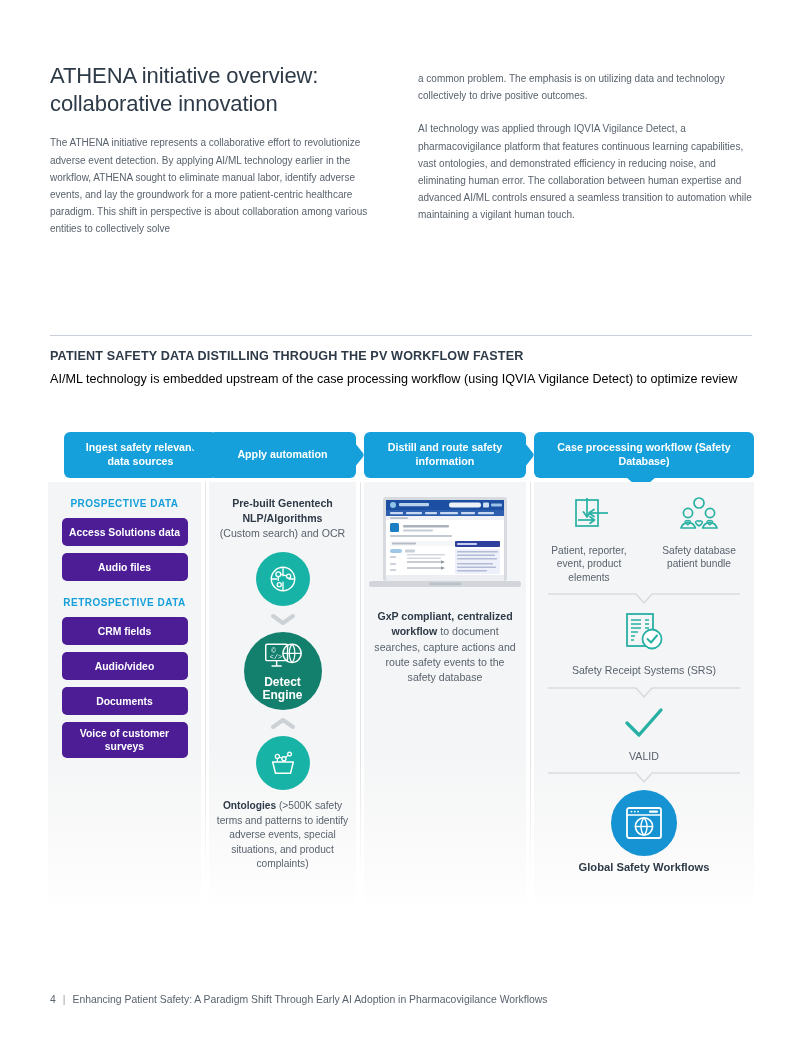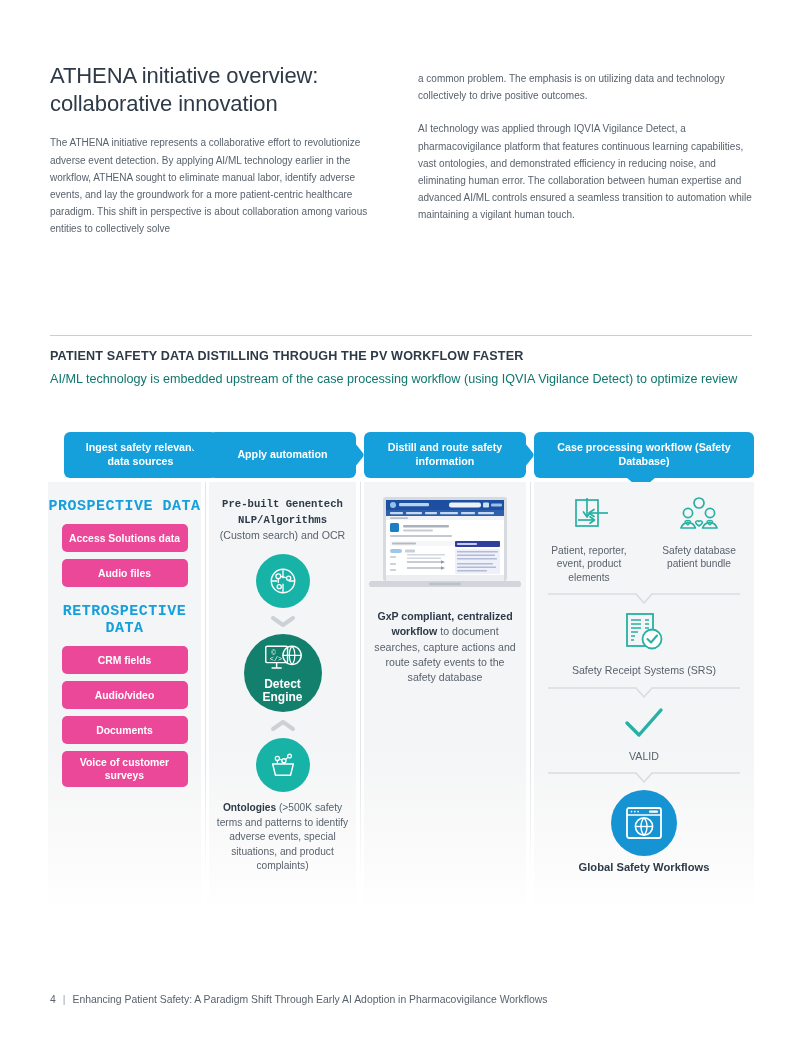"AI/ML technology is embedded upstream" .section-sub { color: #0f766e -> #000000 }
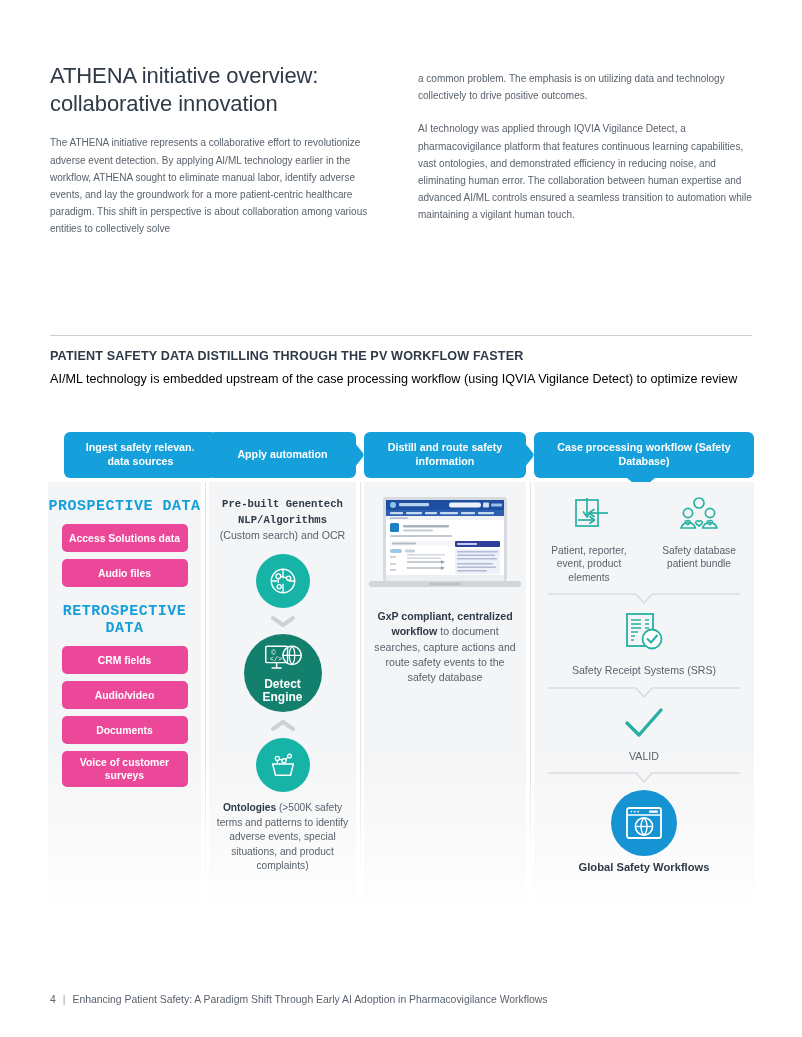"PROSPECTIVE DATA" .data-label { font-family: Liberation Mono, monospace -> none; font-size: 15px -> 10px }
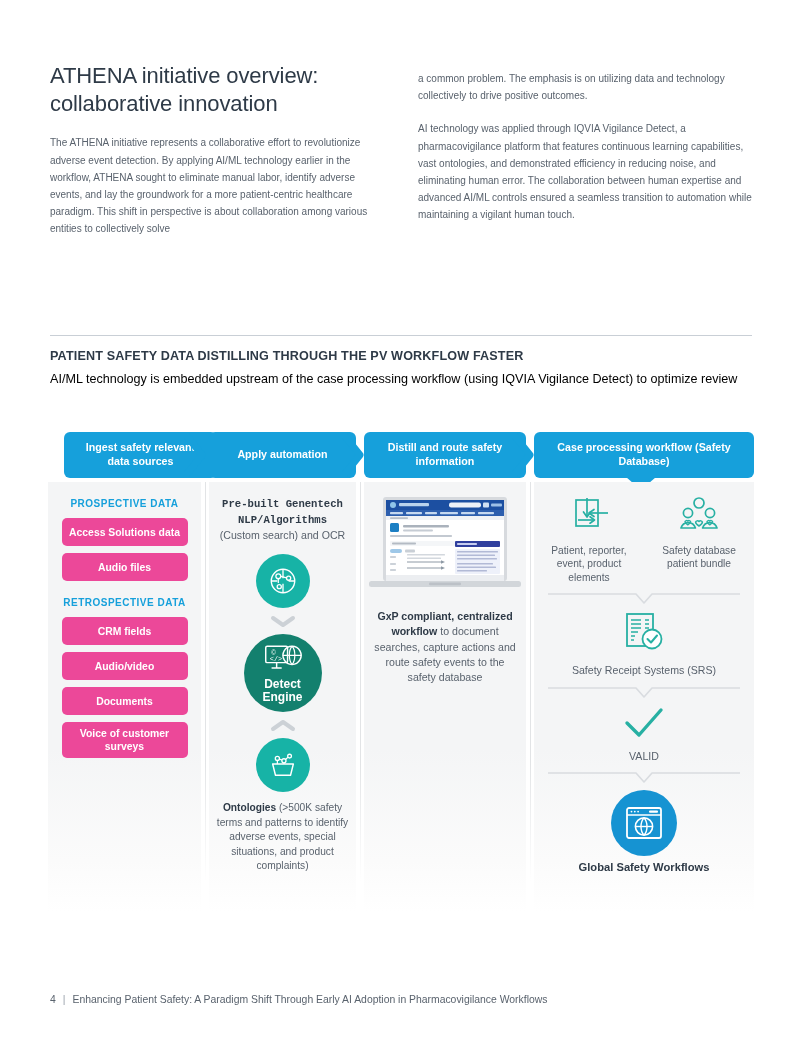"Pre-built Genentech NLP/Algorithms" .c2-head b { font-family: Liberation Mono, monospace -> none }
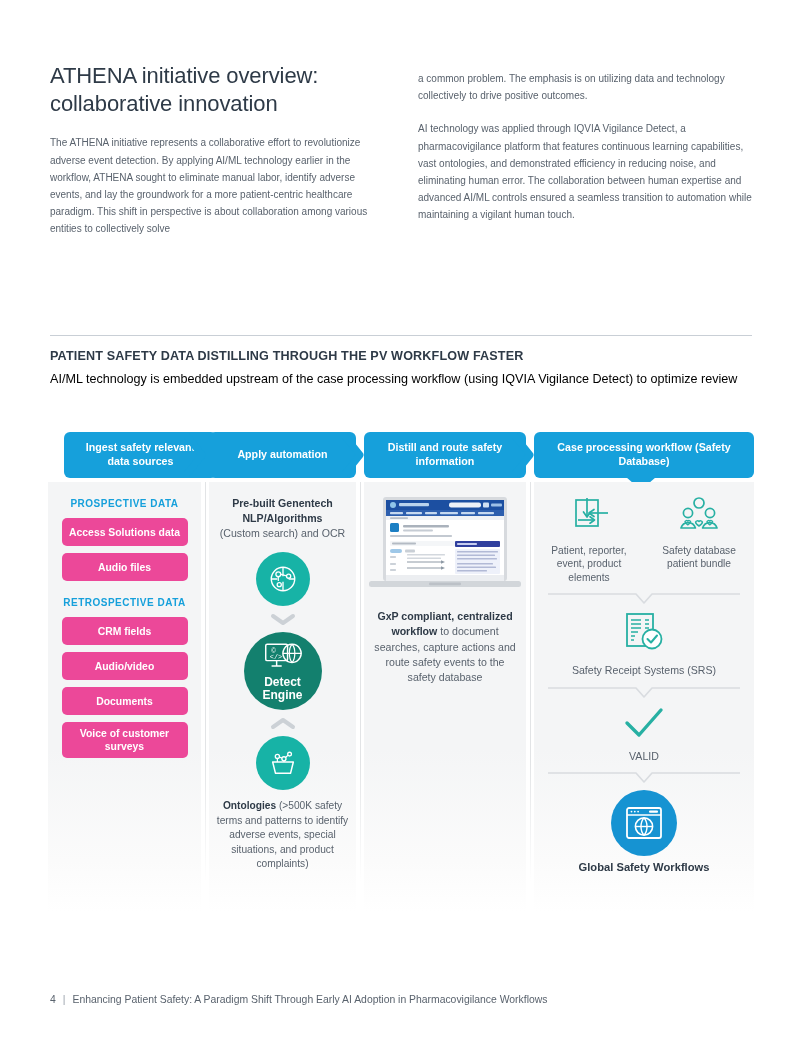"Access Solutions data" .chip { background: #ec4899 -> #4c1d95 }
